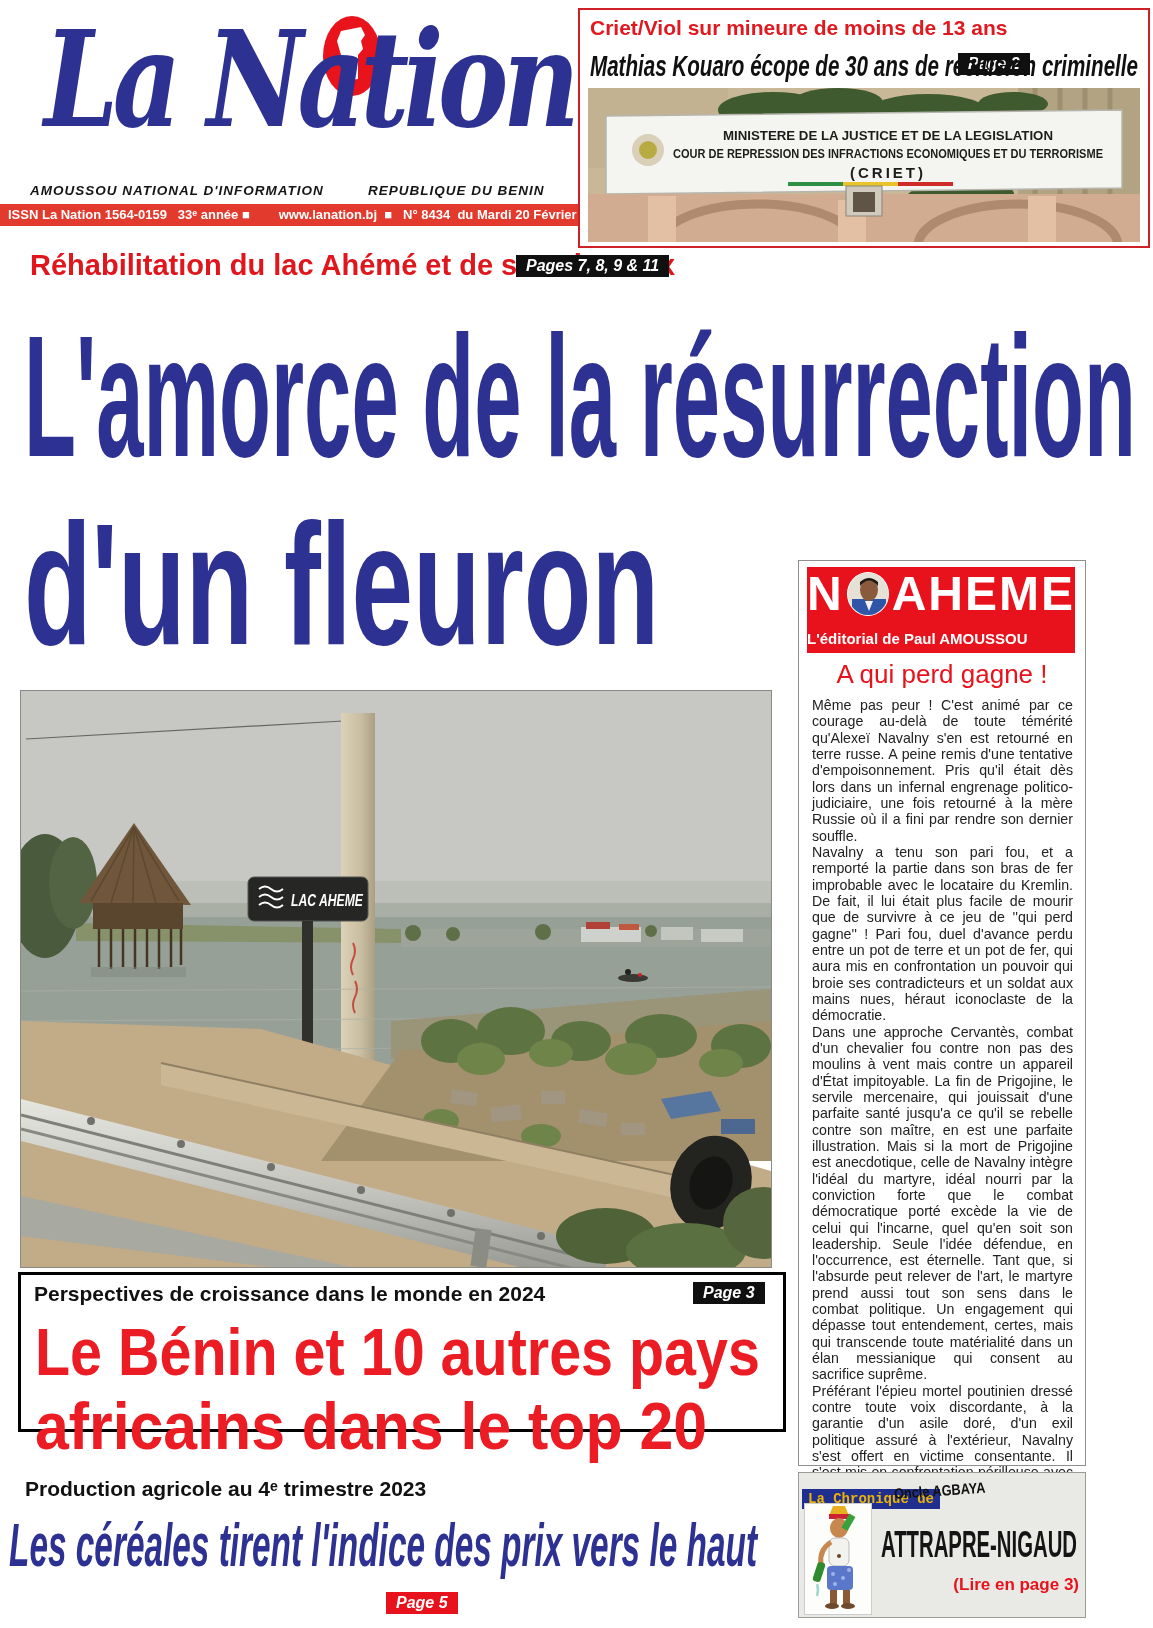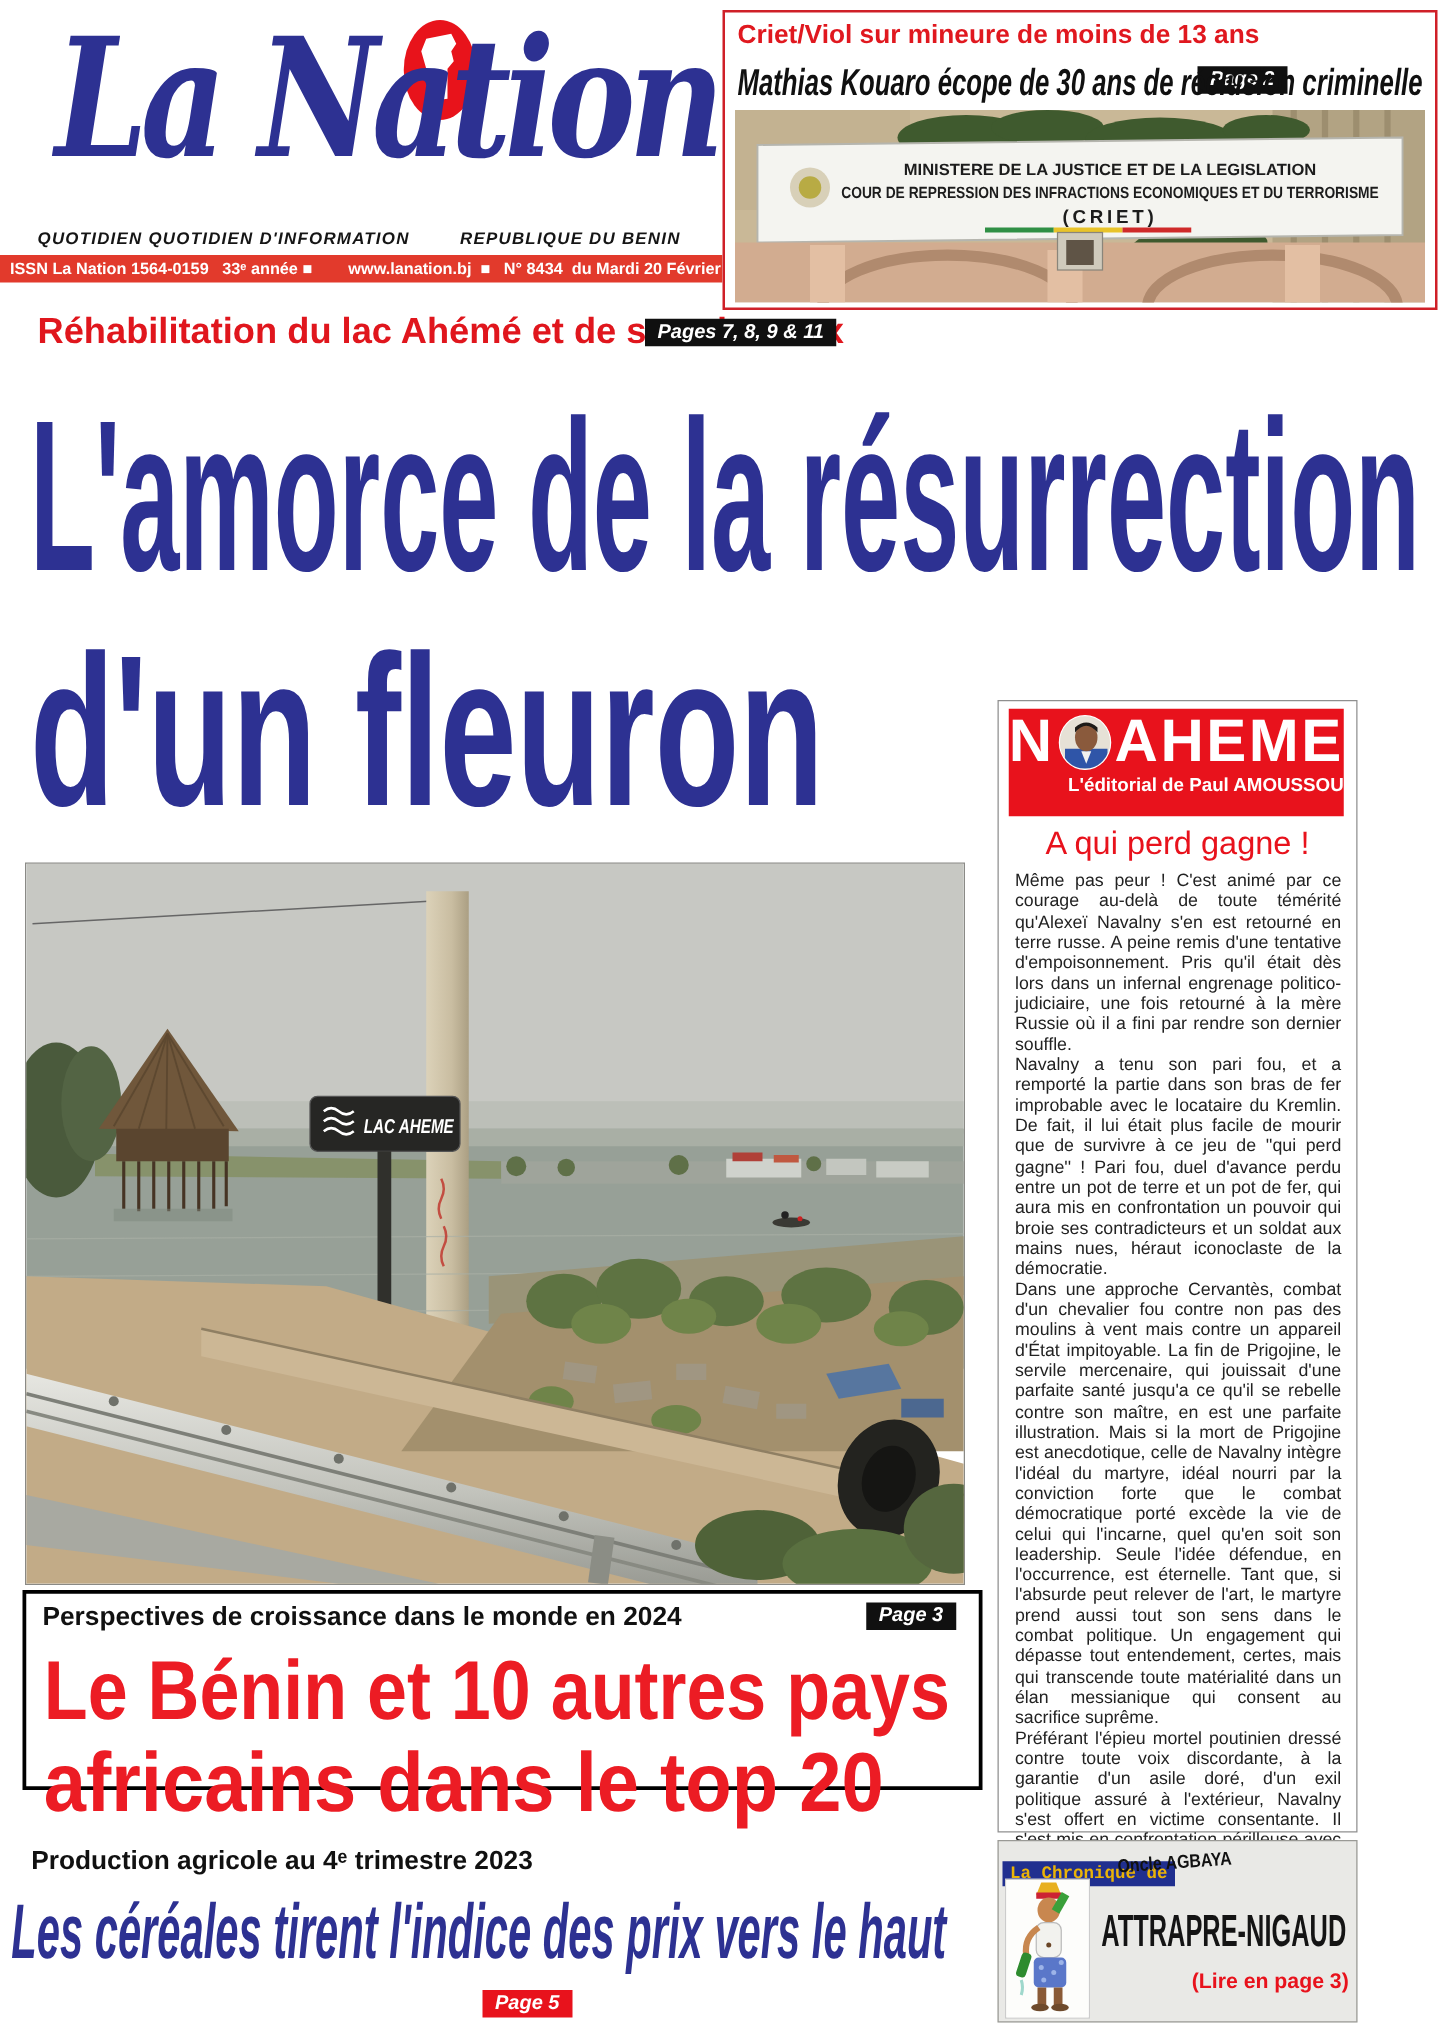"QUOTIDIEN QUOTIDIEN D'INFORMATION" div.abs { text: QUOTIDIEN  QUOTIDIEN -> AMOUSSOU  NATIONAL }
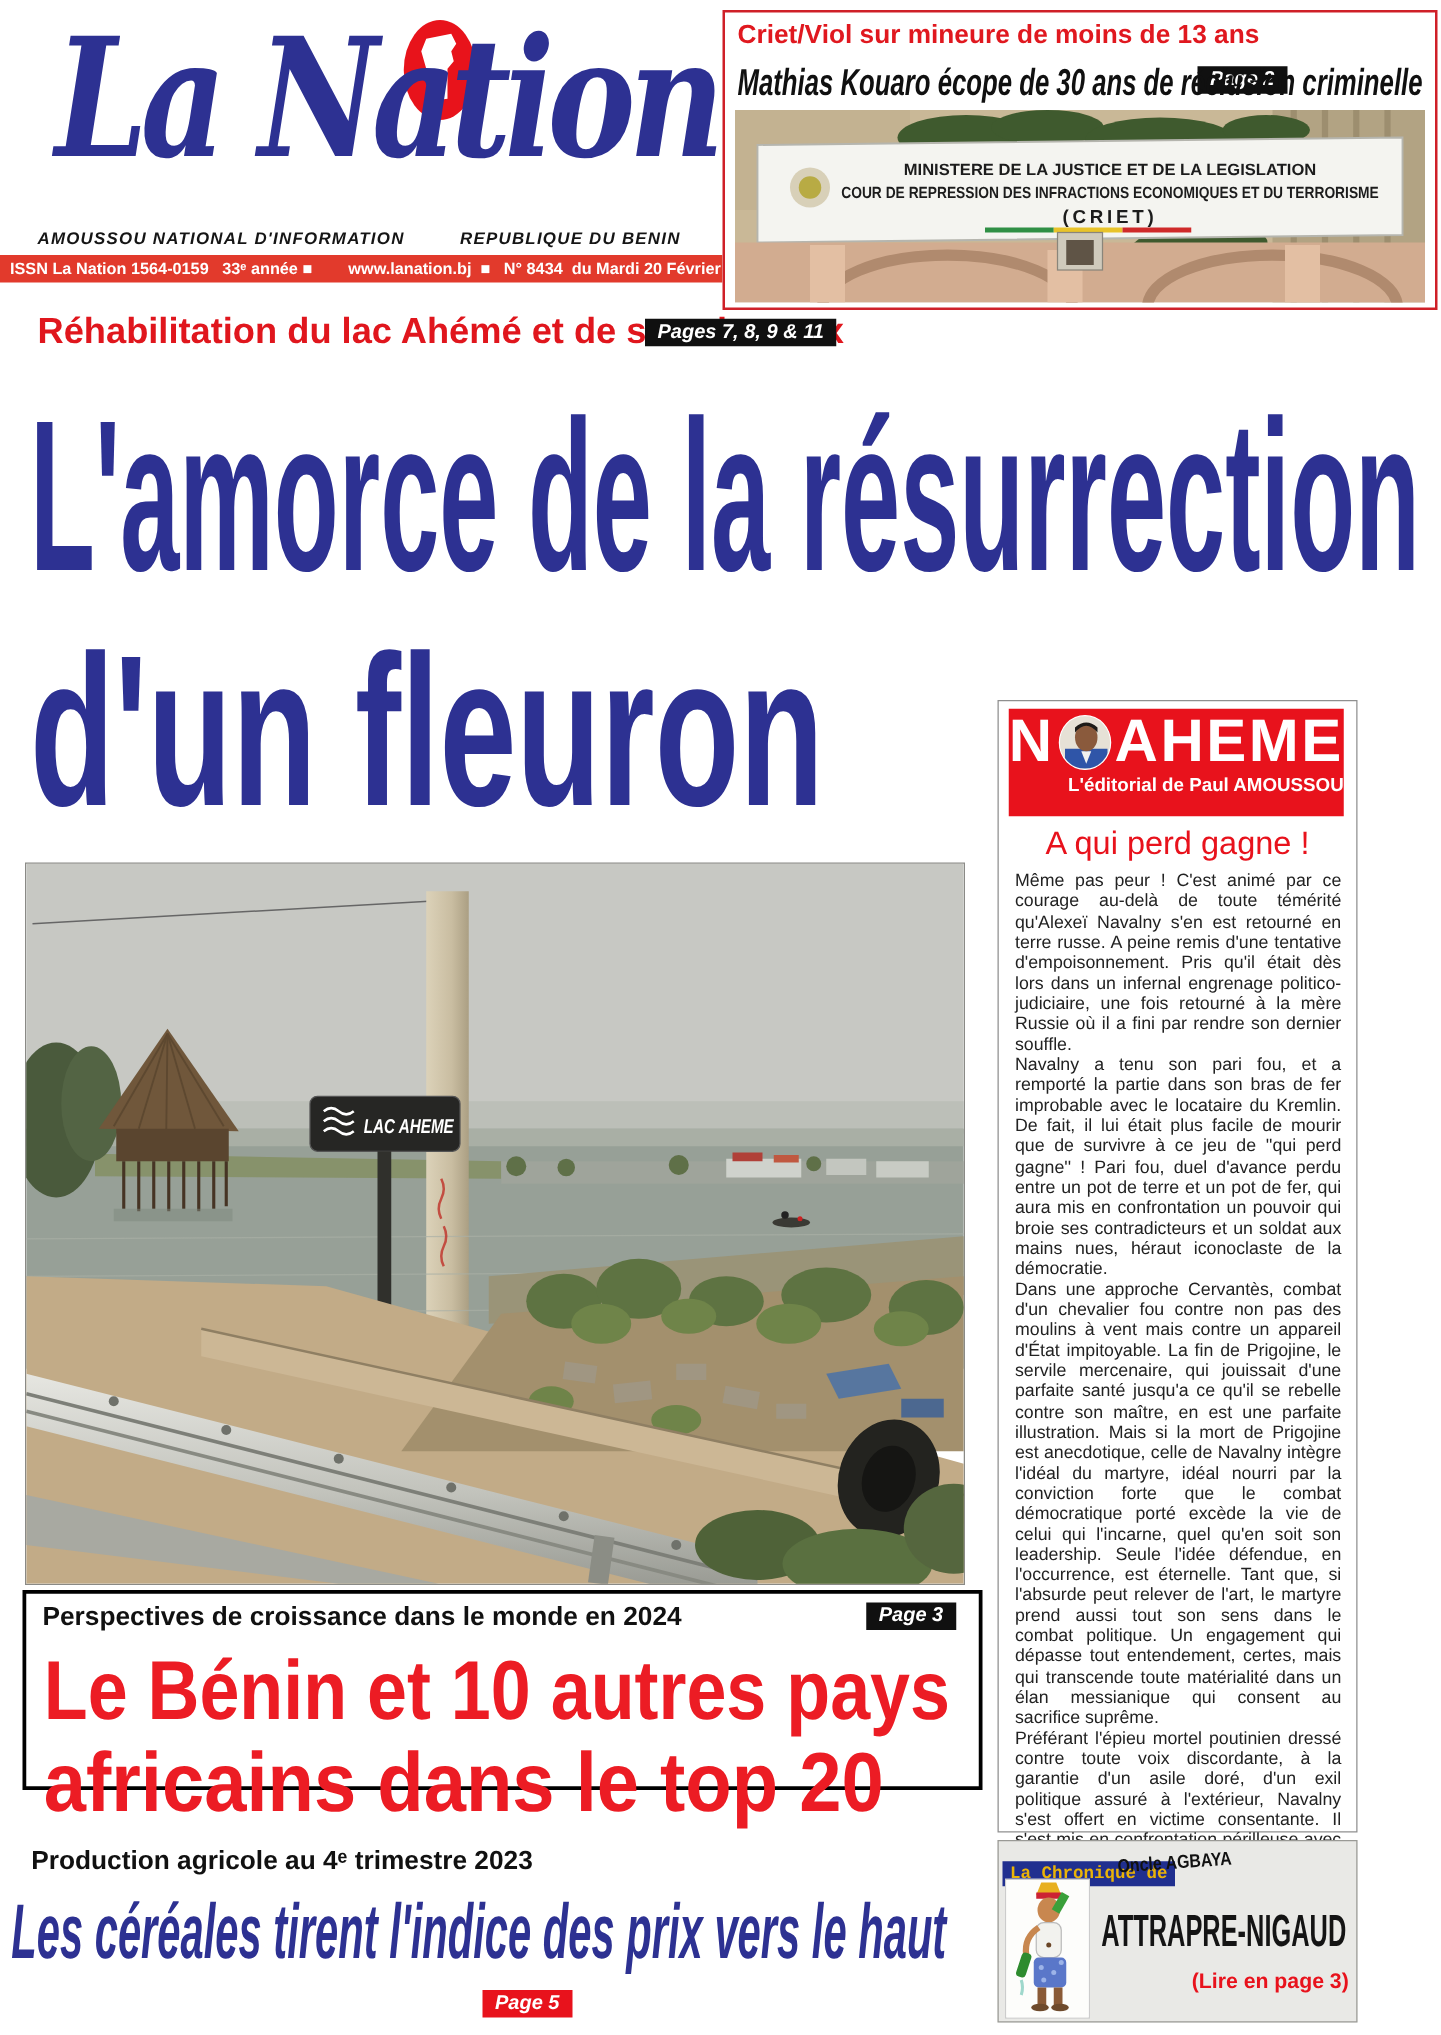"L'éditorial de Paul AMOUSSOU" .notice-byline { margin-top: 2px -> 12px; text-align: right -> left }
